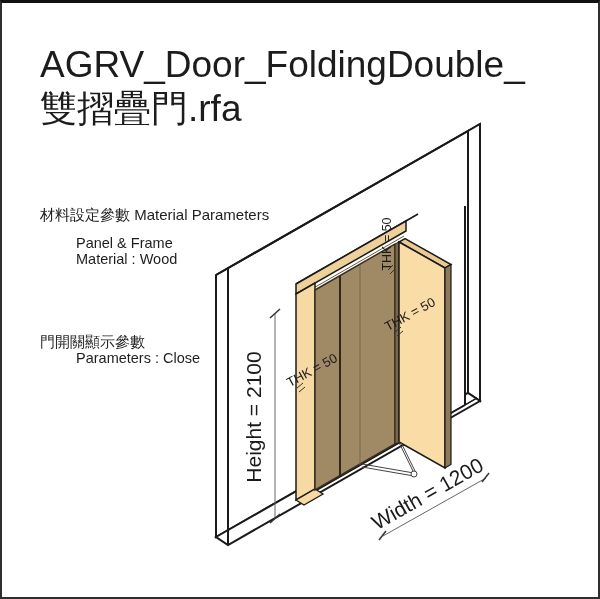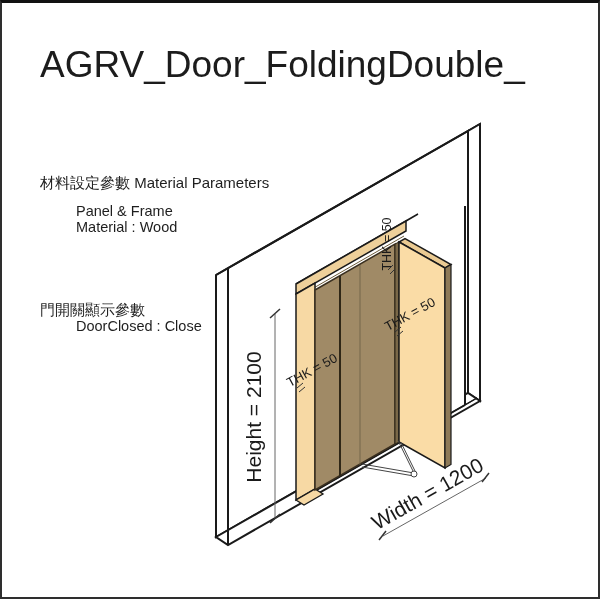"雙摺疊門.rfa" div { html: none -> <div>雙摺疊門.rfa</div> }
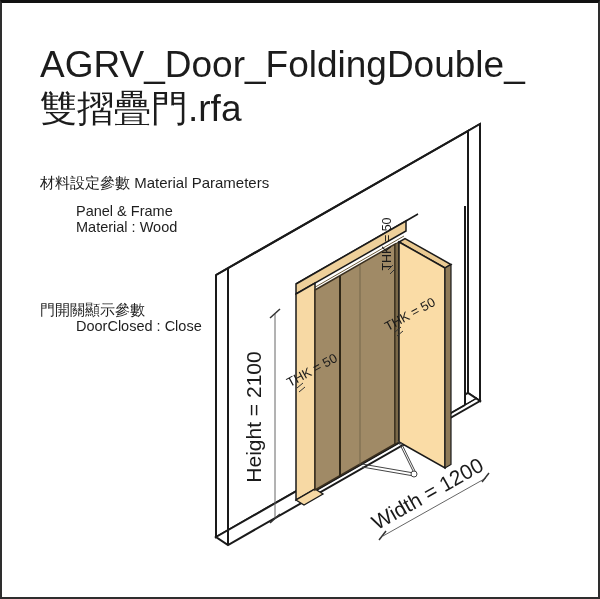"材料設定參數 Material Parameters" .param-heading-cjk { margin-top: none -> 32px }
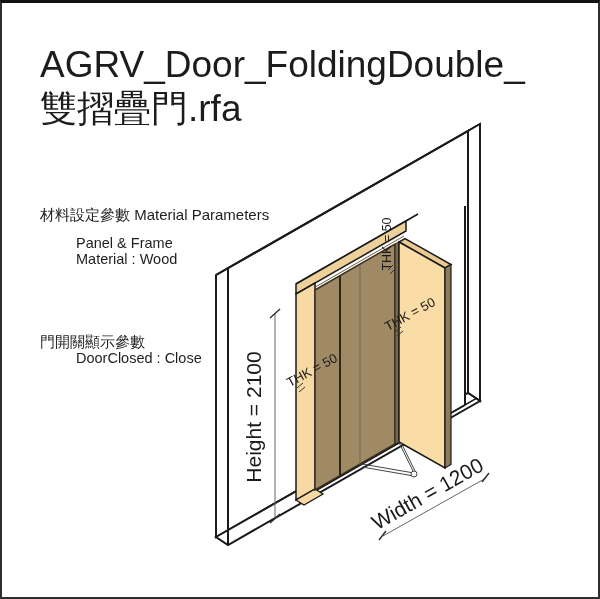"DoorClosed : Close" div.param-line { text: DoorClosed -> Parameters }
